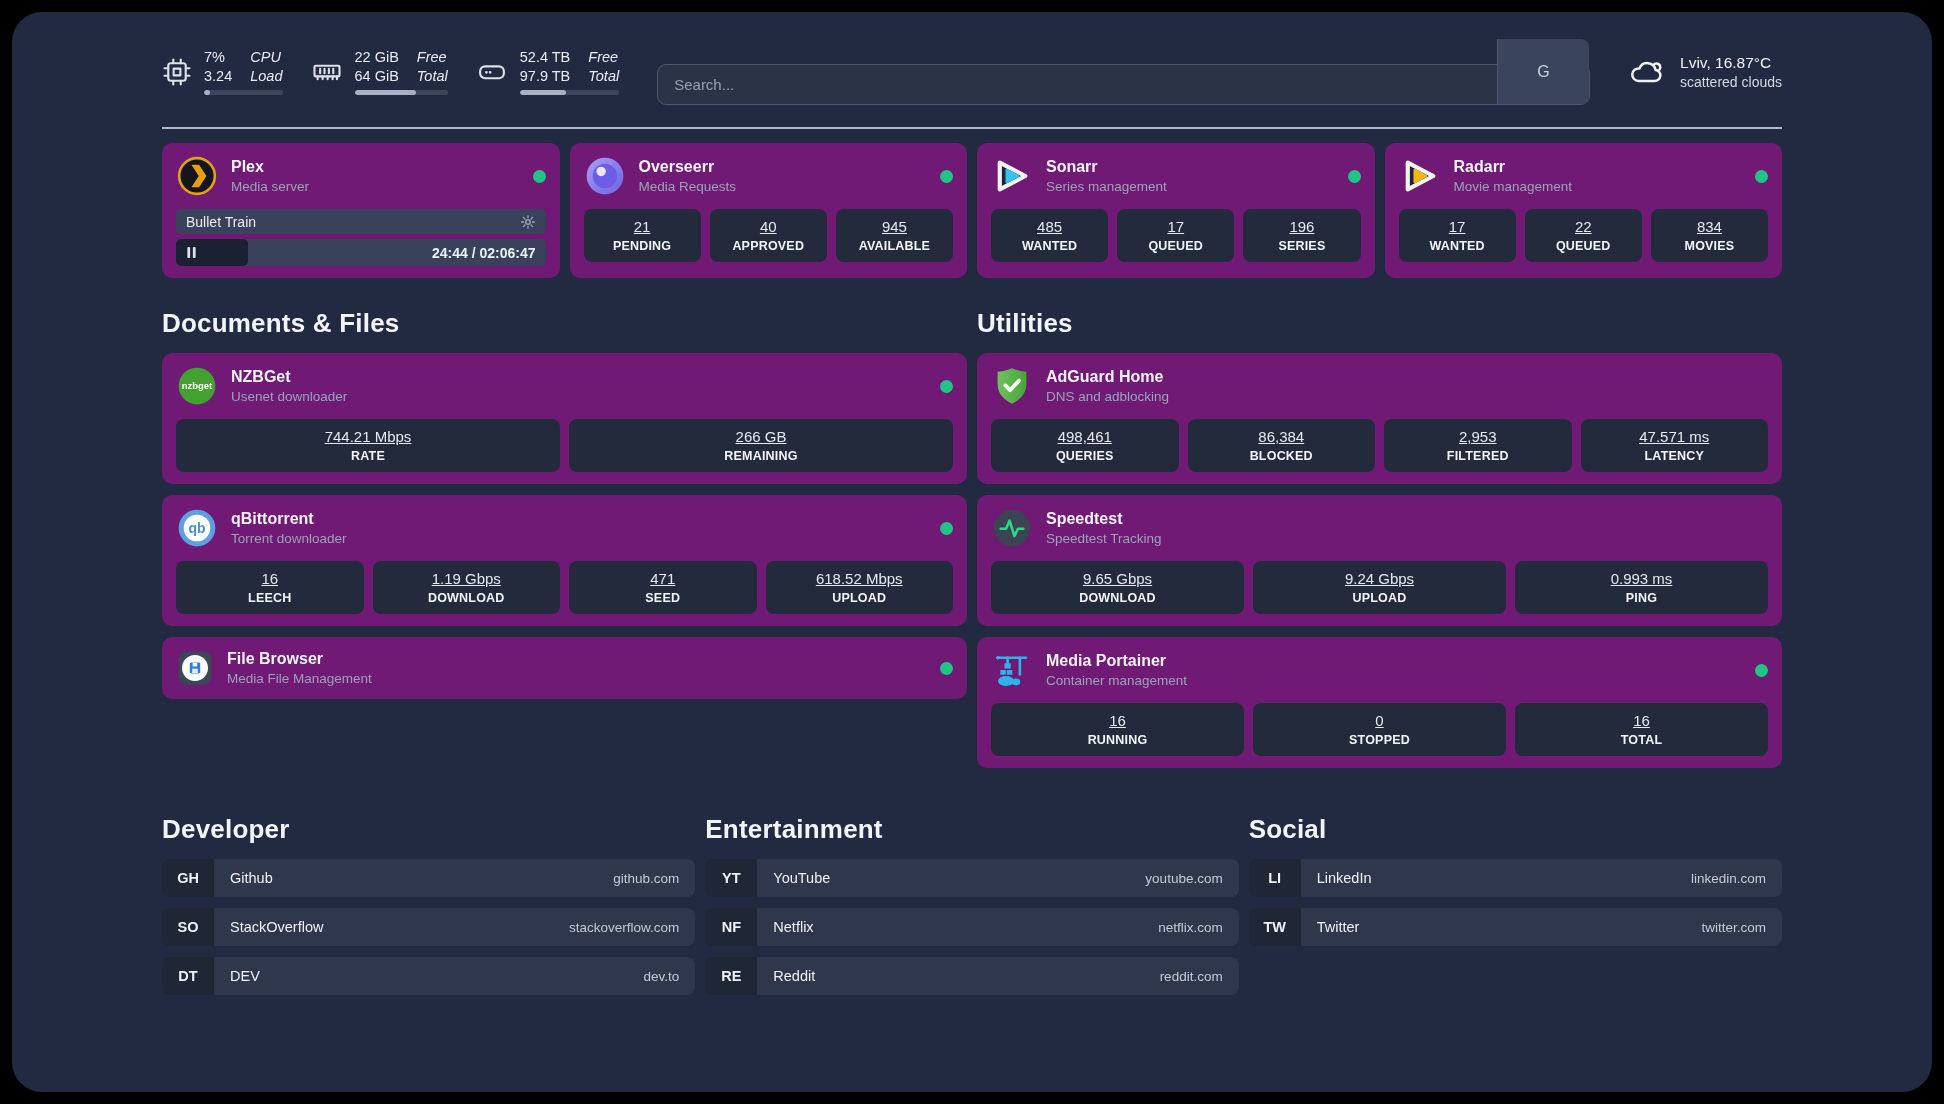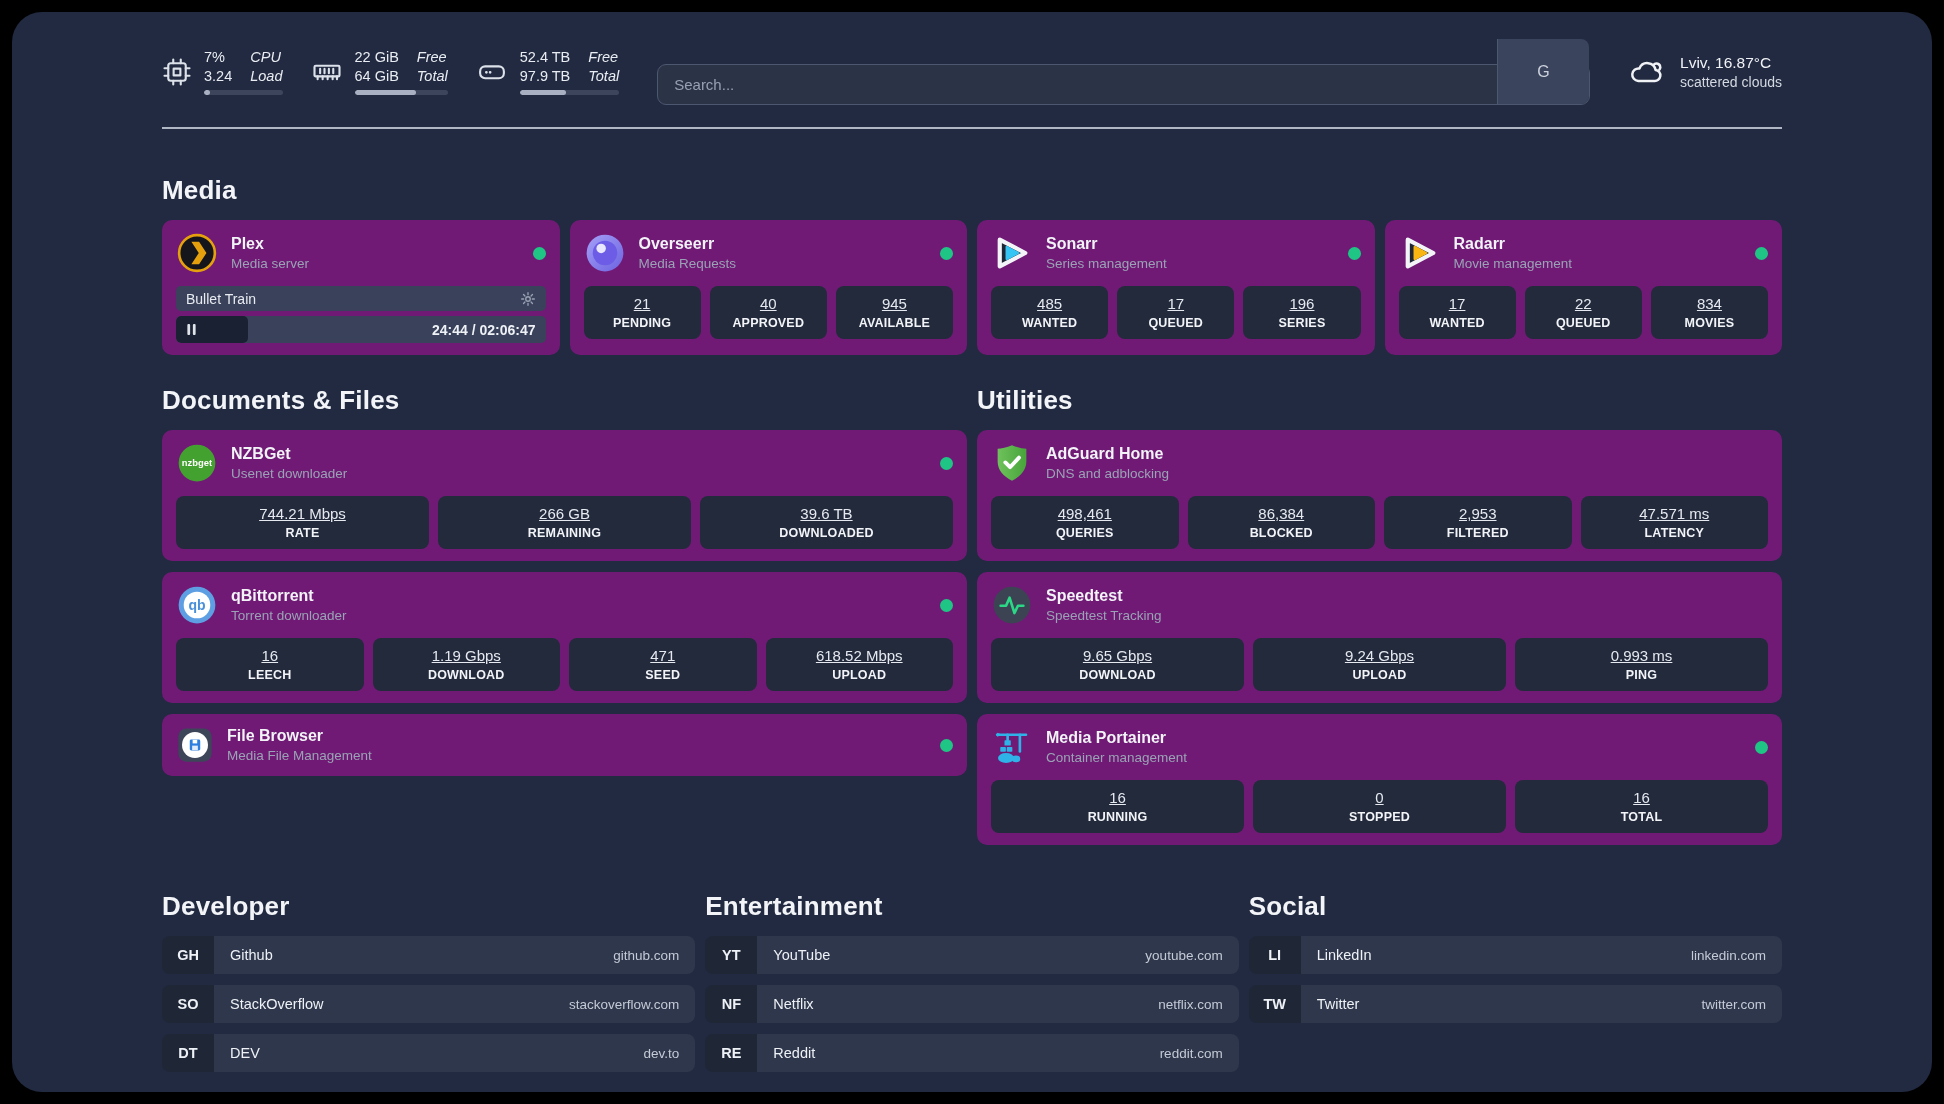"Media" div.section-title { html: <div>Media</div> -> none }
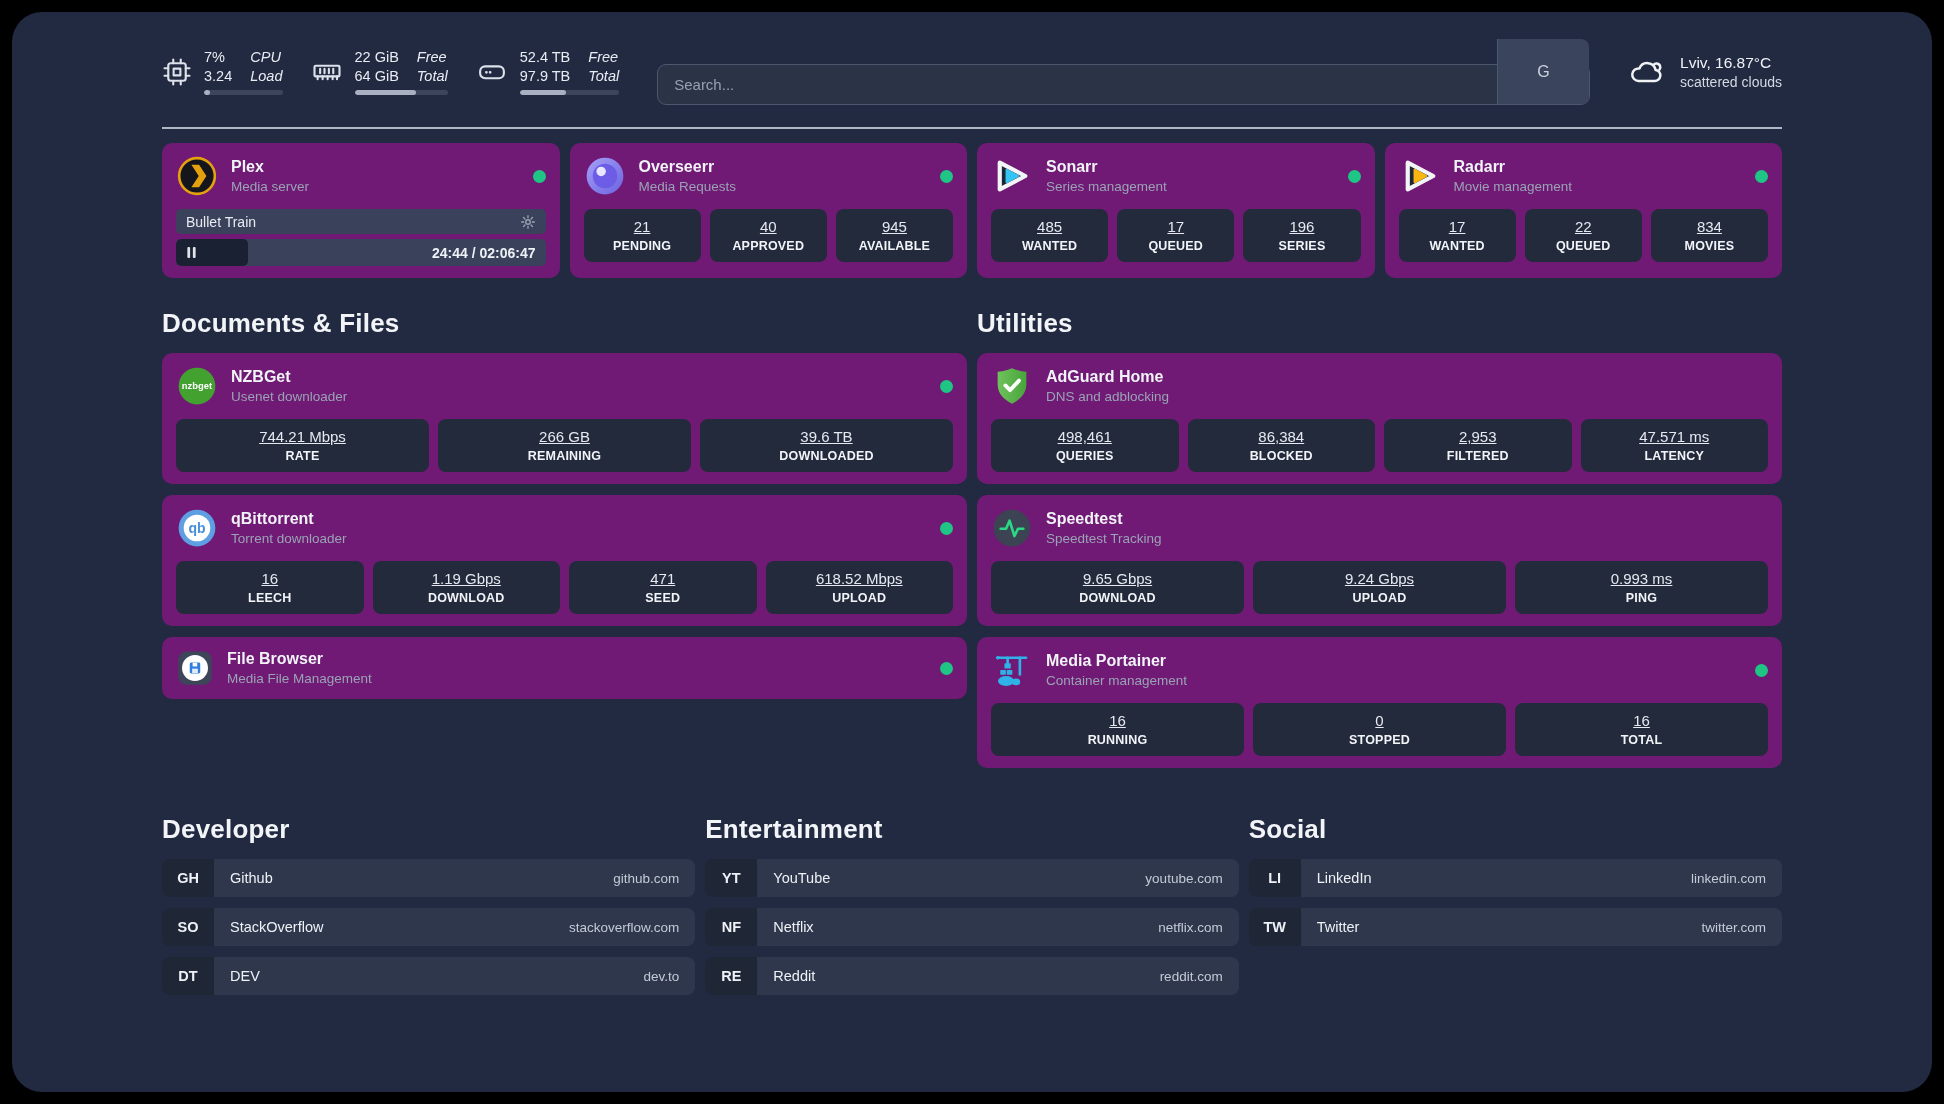"39.6 TB" div.tile { html: <div> <div>39.6 TB</div> <div>DOWNLOADED</div> </div> -> none }
